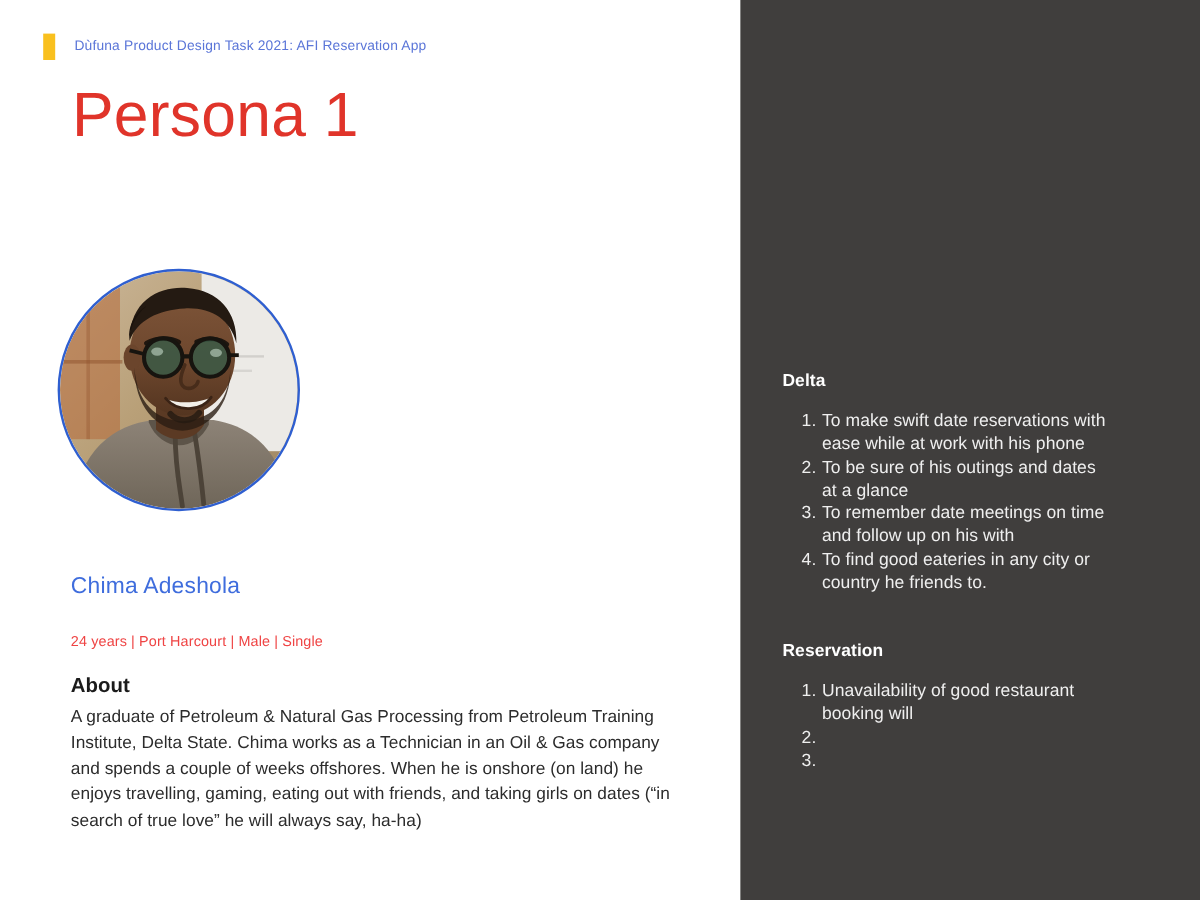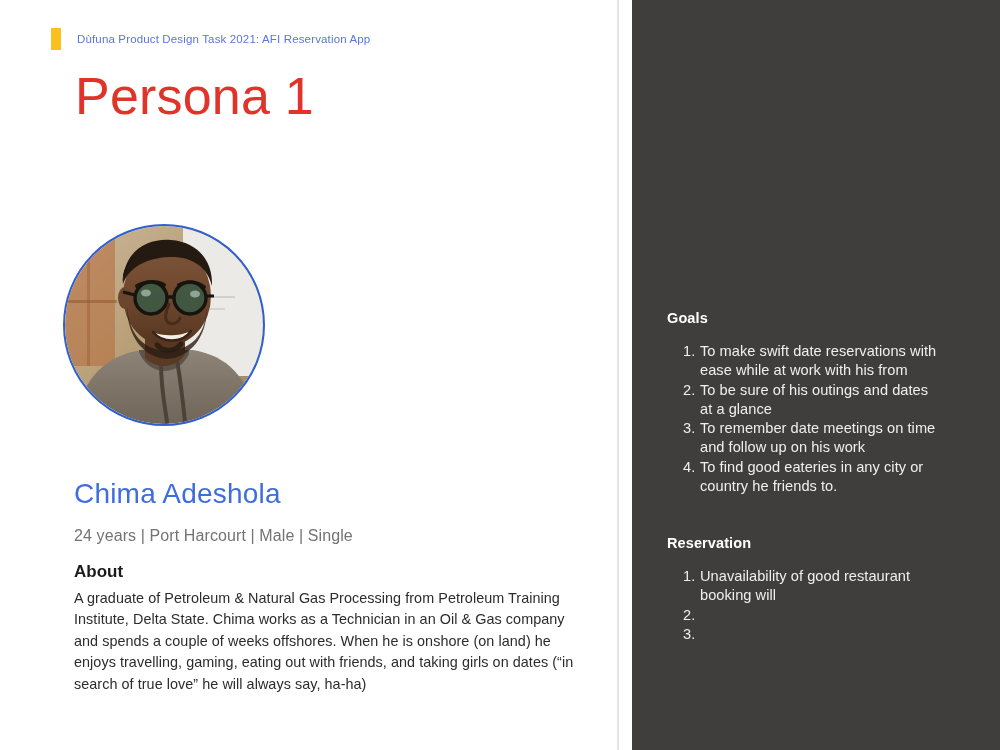"Dùfuna Product Design Task 2021:" .slide { padding-left: 15px -> none }
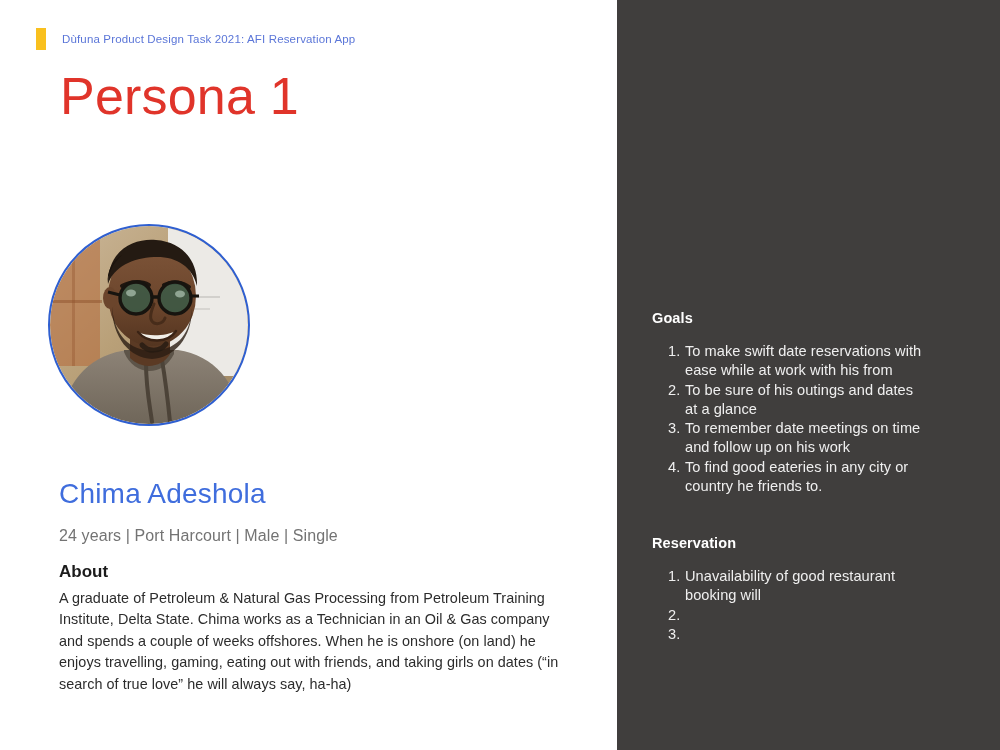"Goals" div.section-heading { text: Goals -> Delta }
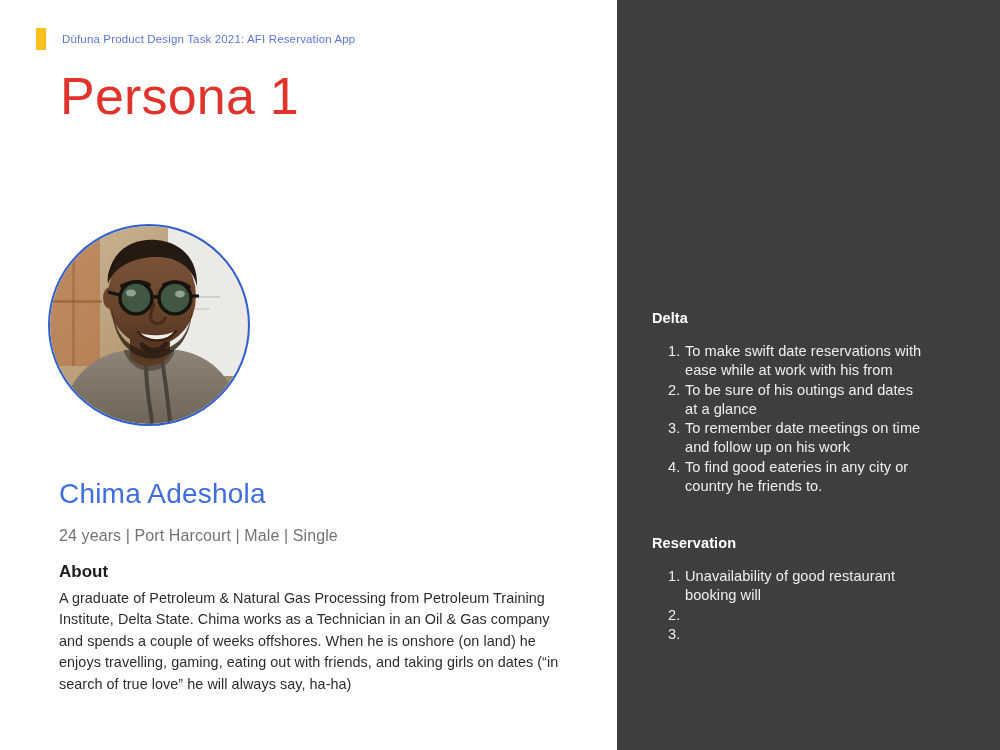"To make swift date reservations" span.li-text { text: from -> phone }
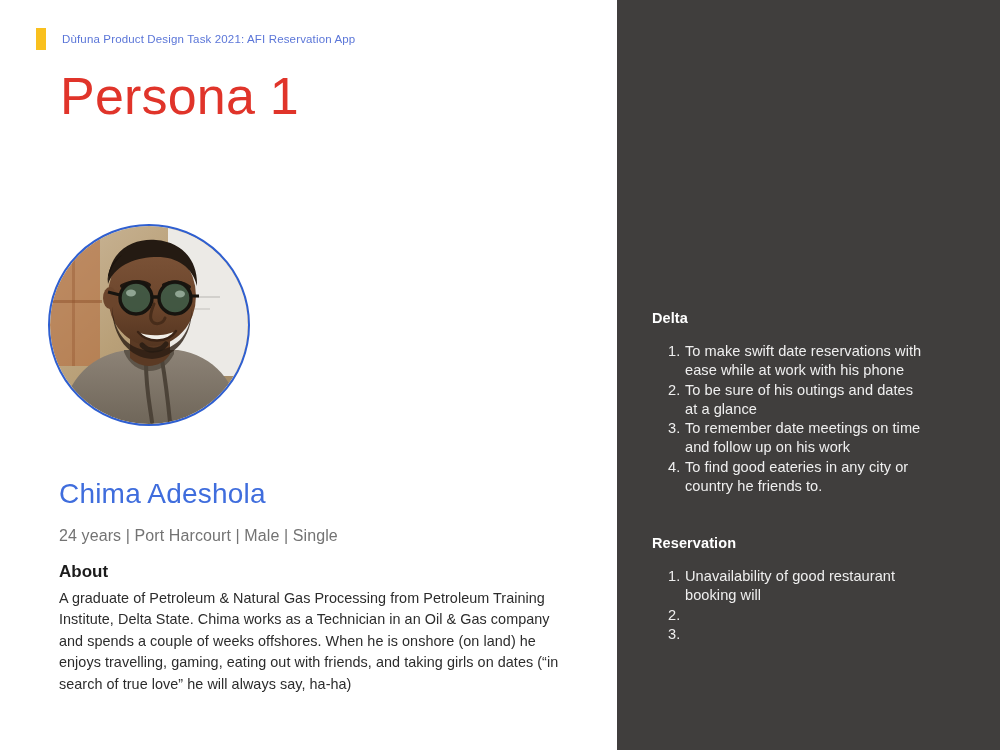"To remember date meetings on" span.li-text { text: work -> with }
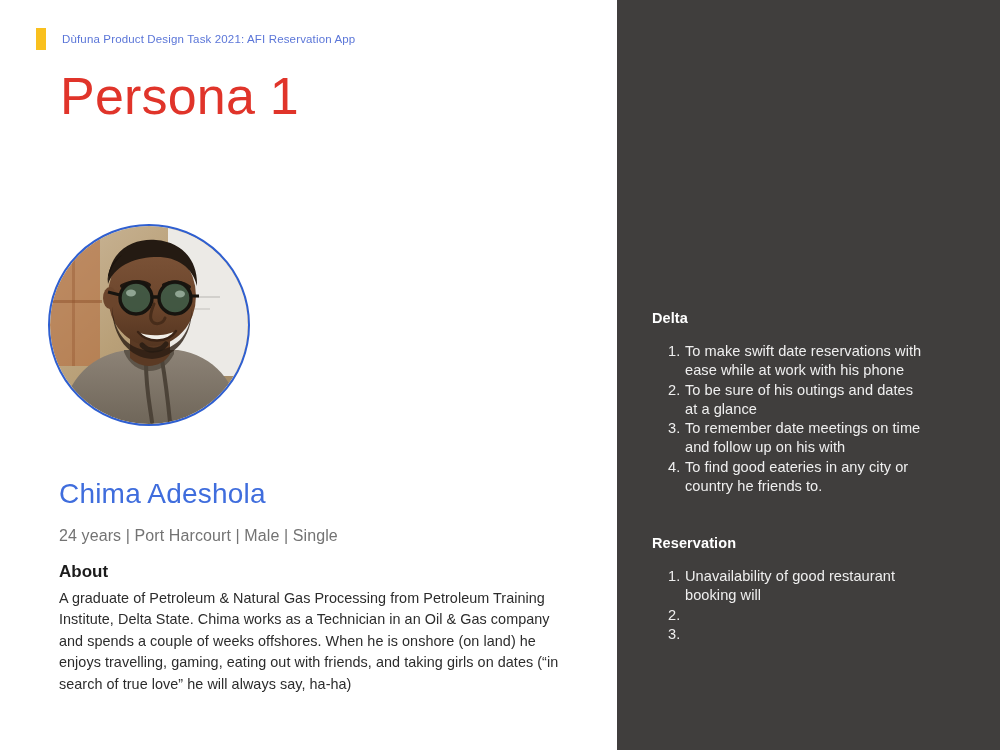"Chima Adeshola" .person-name { font-size: 28px -> 19px }
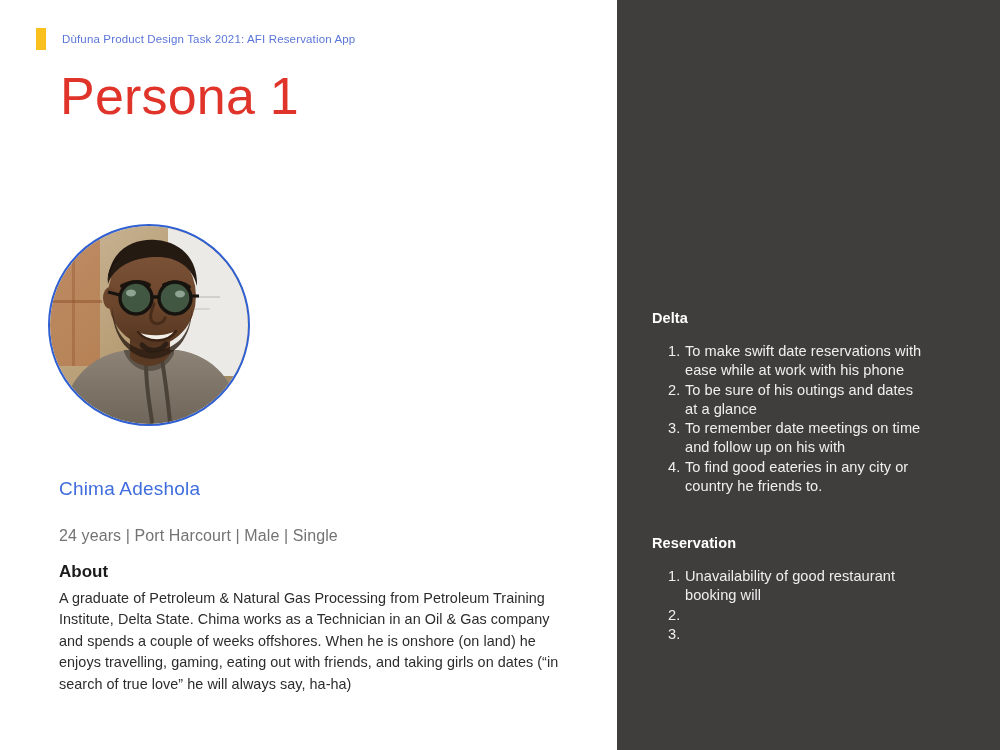"24 years | Port Harcourt" .person-meta { color: #737373 -> #ef4444; font-size: 16px -> 12px }
